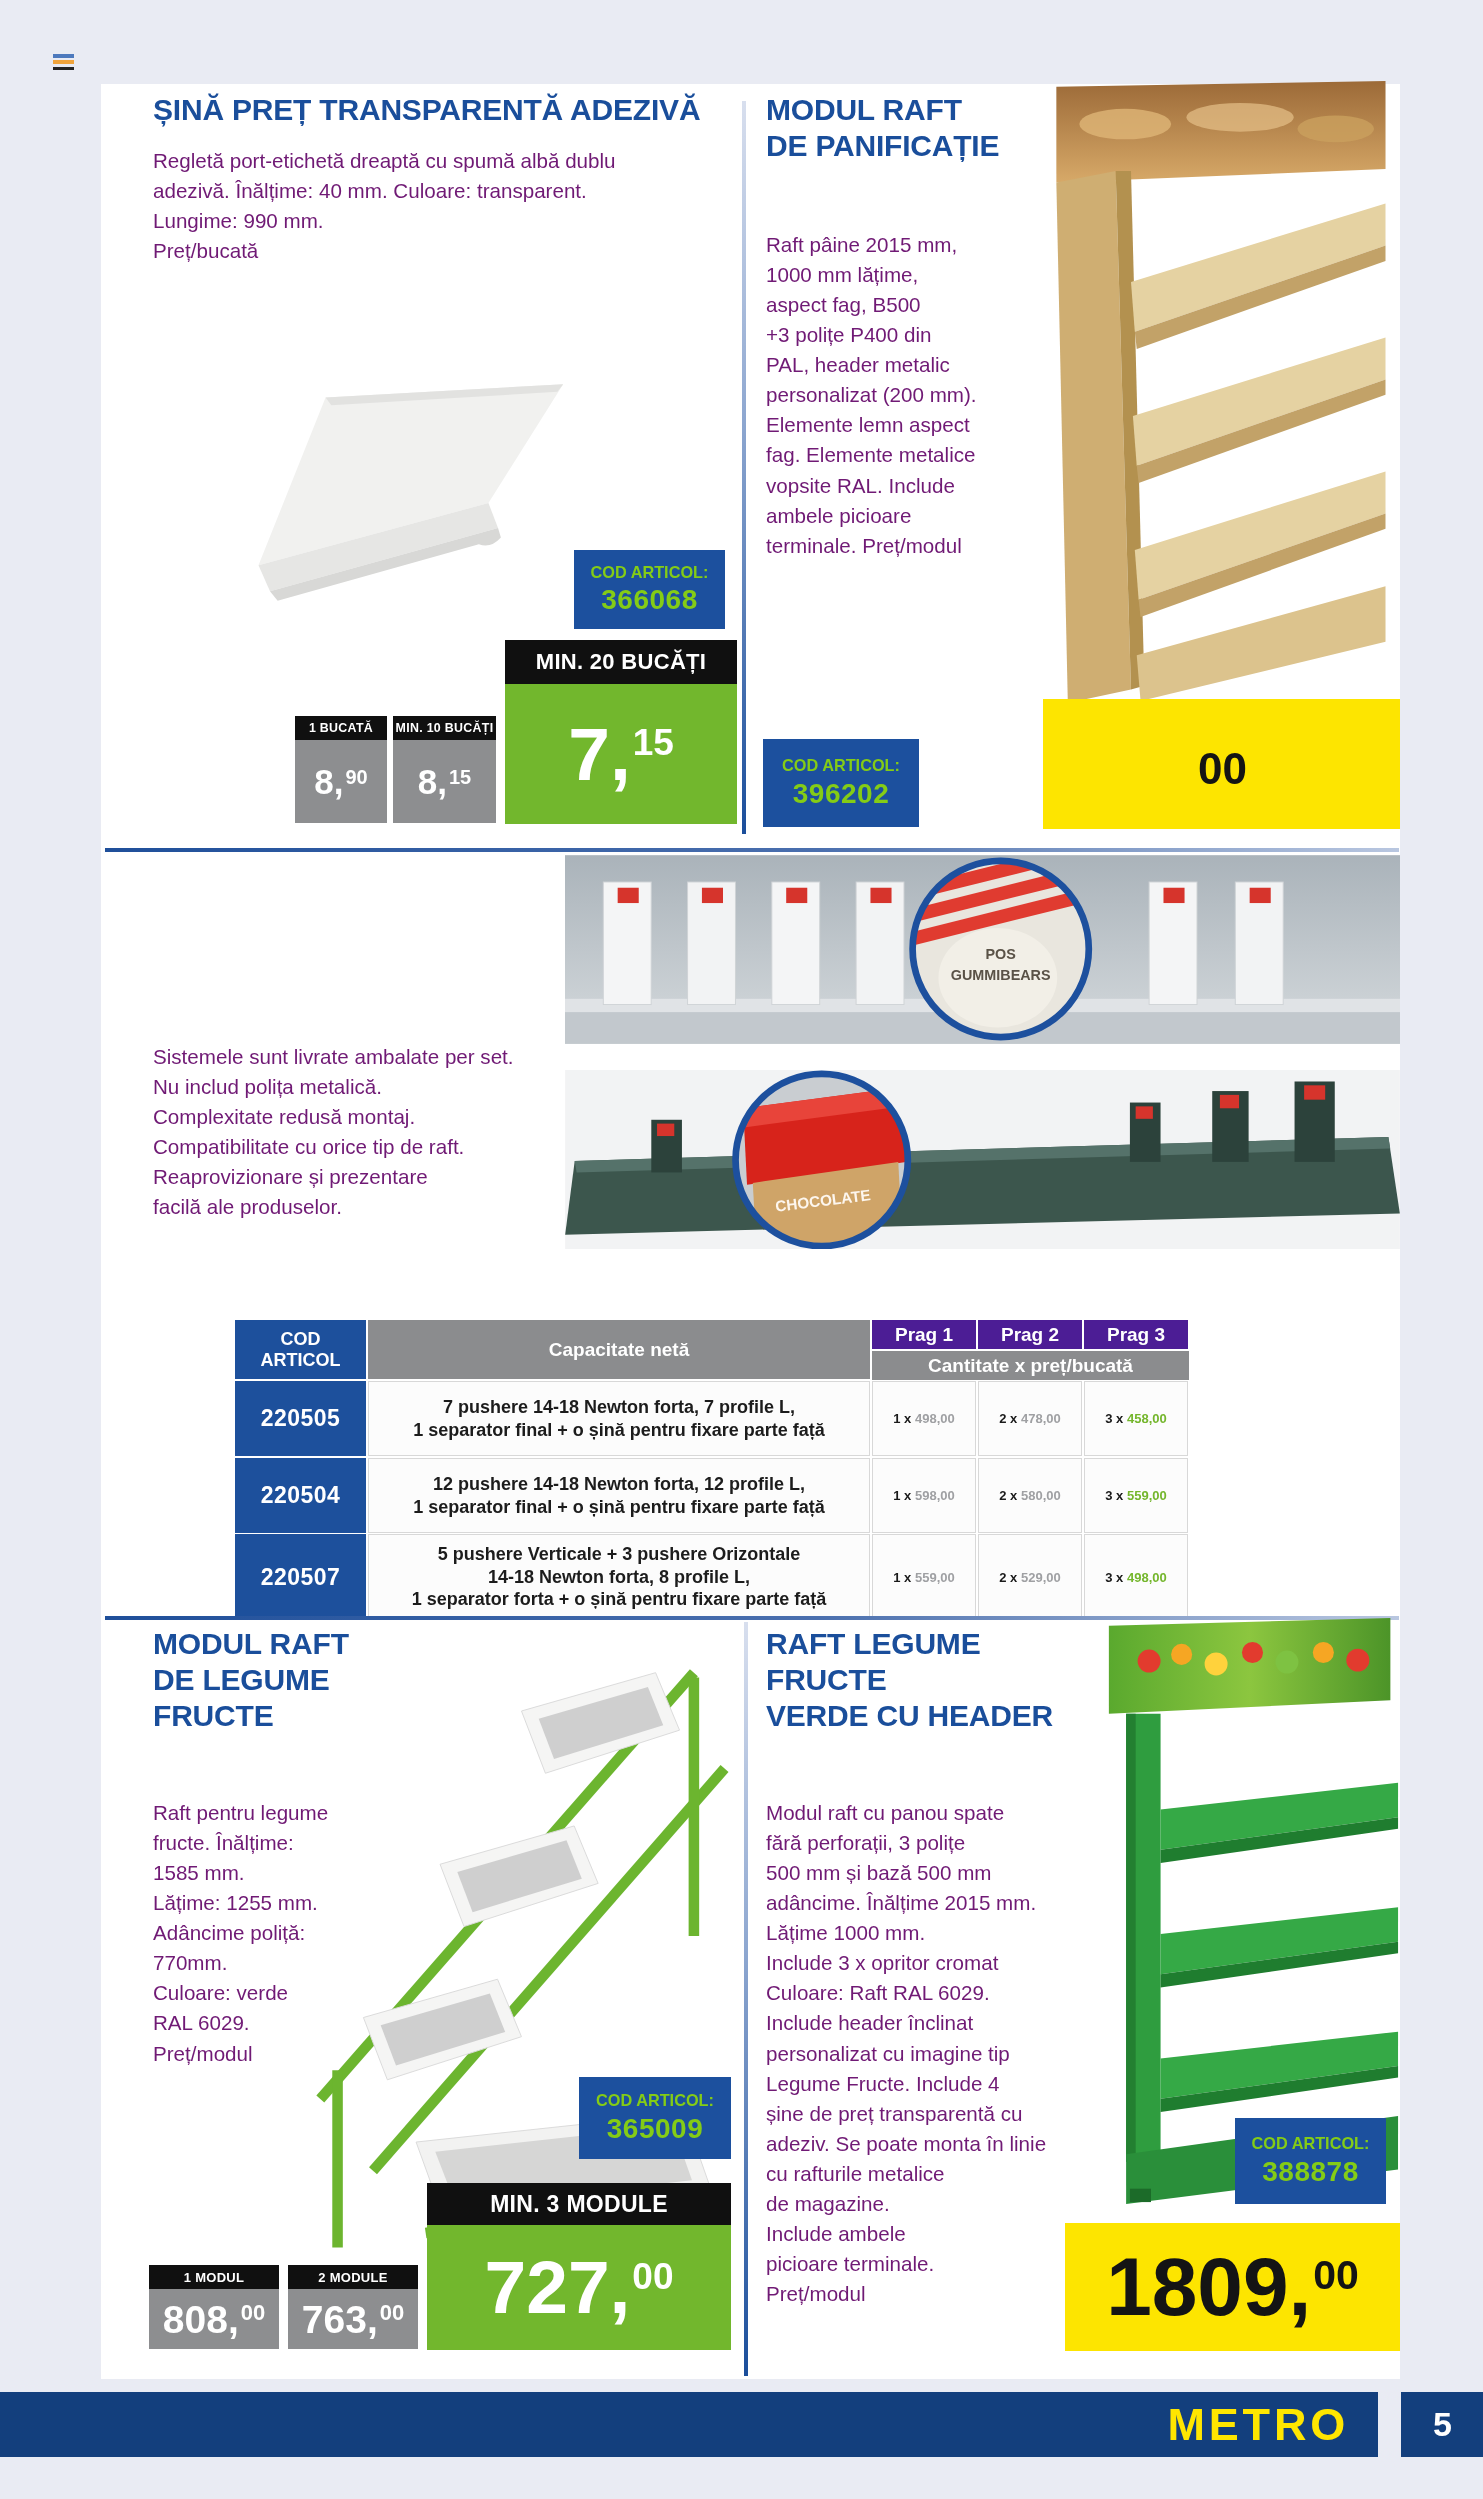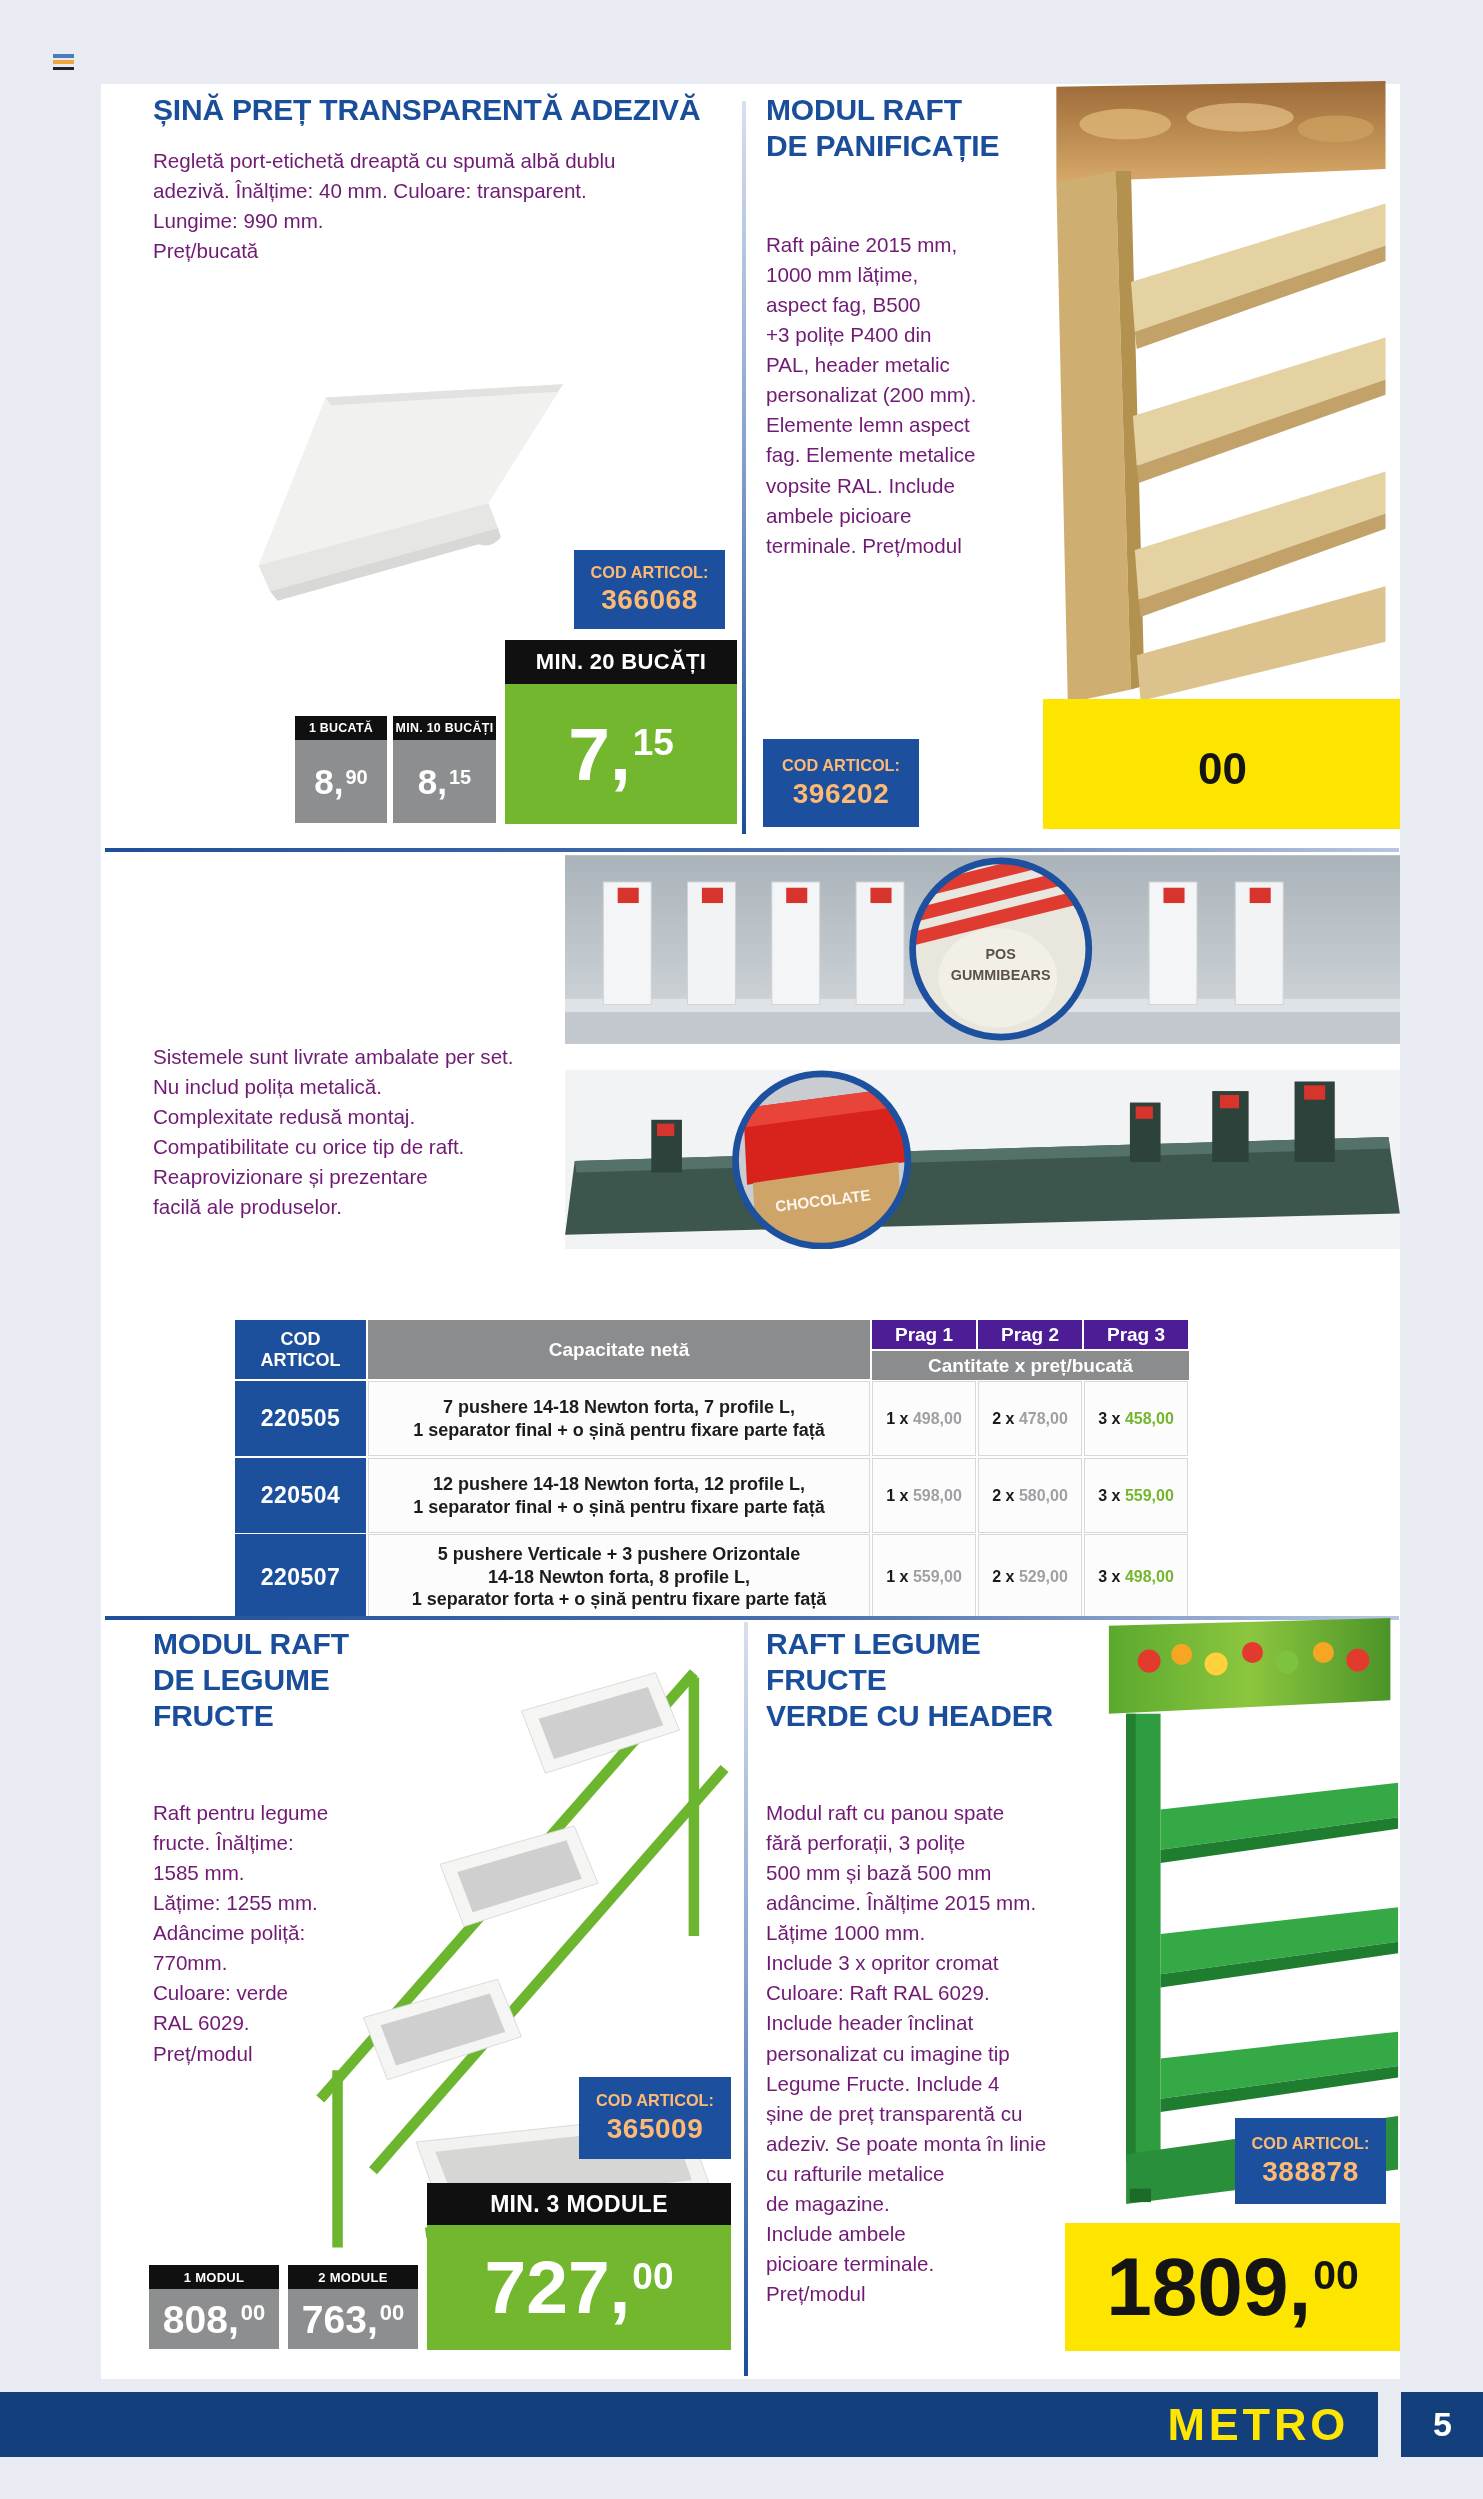"COD ARTICOL:" .cod-box { color: #fdba74 -> #84cc16 }
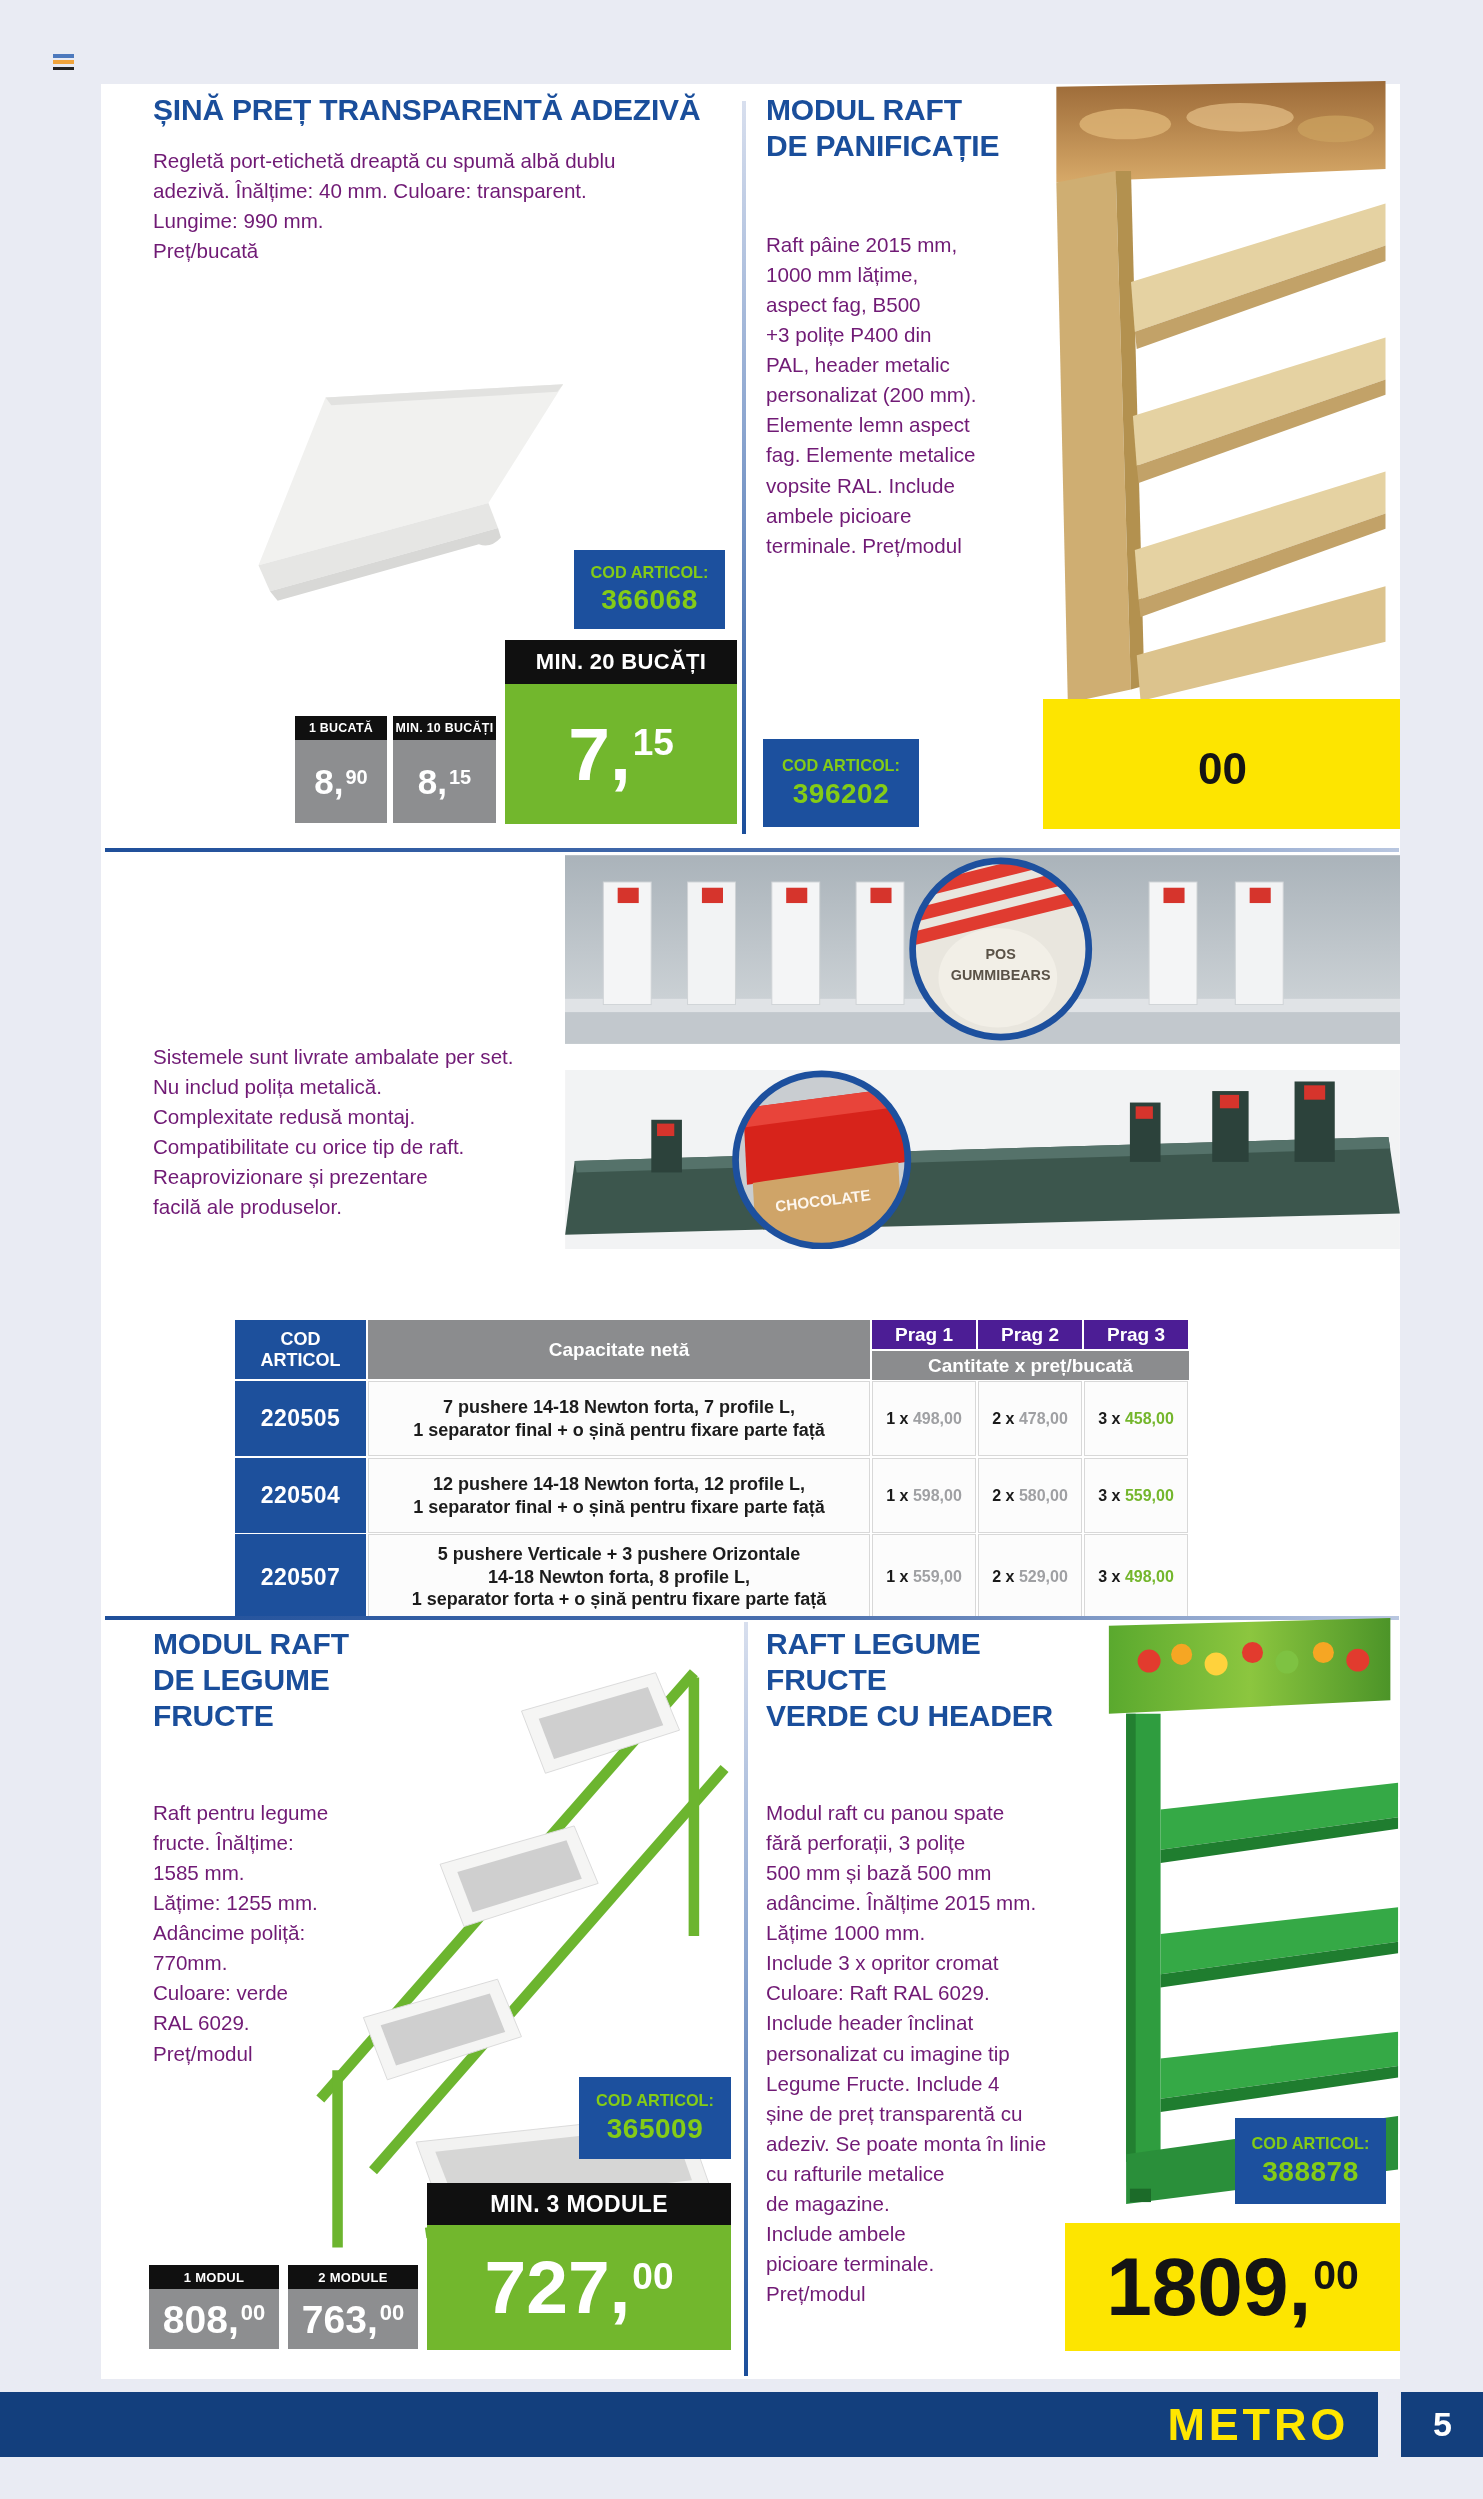"1 x" .offer { font-size: 16px -> 13px }
